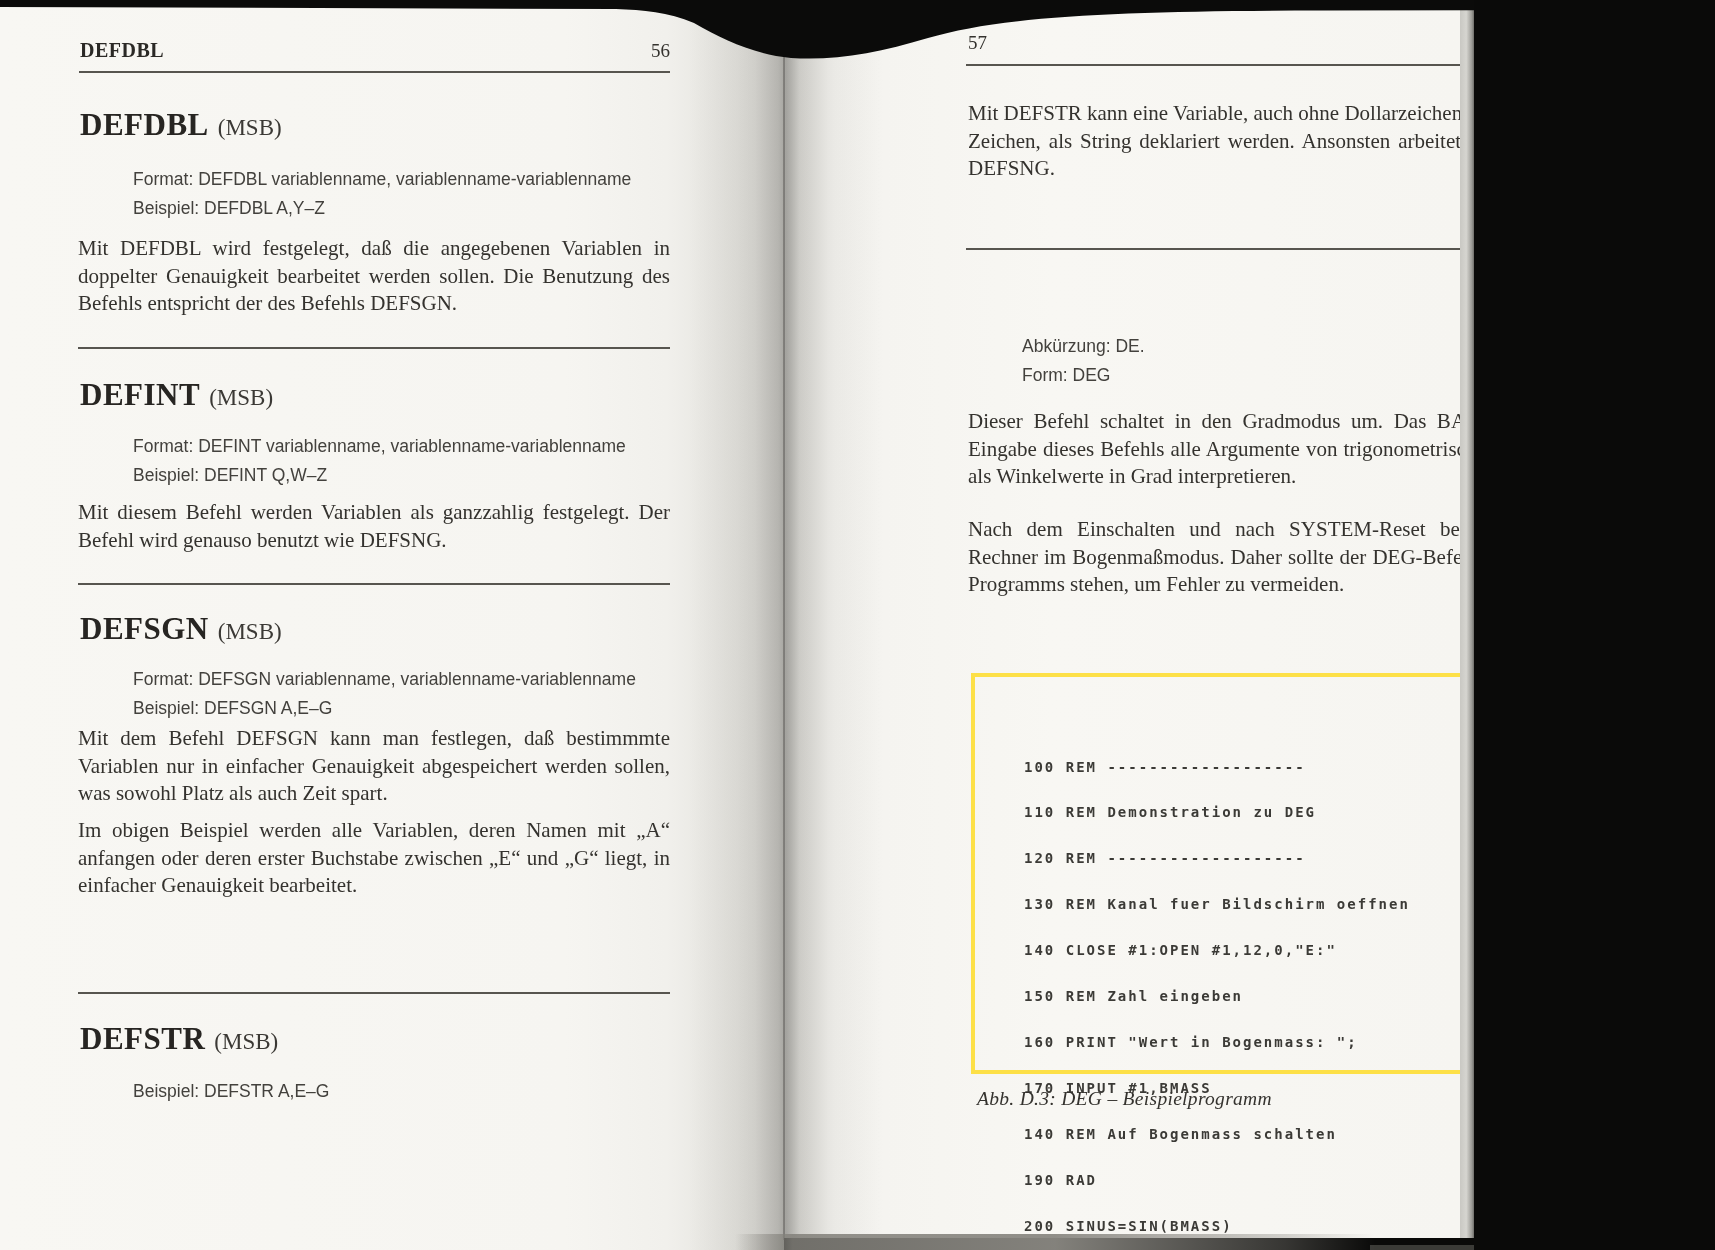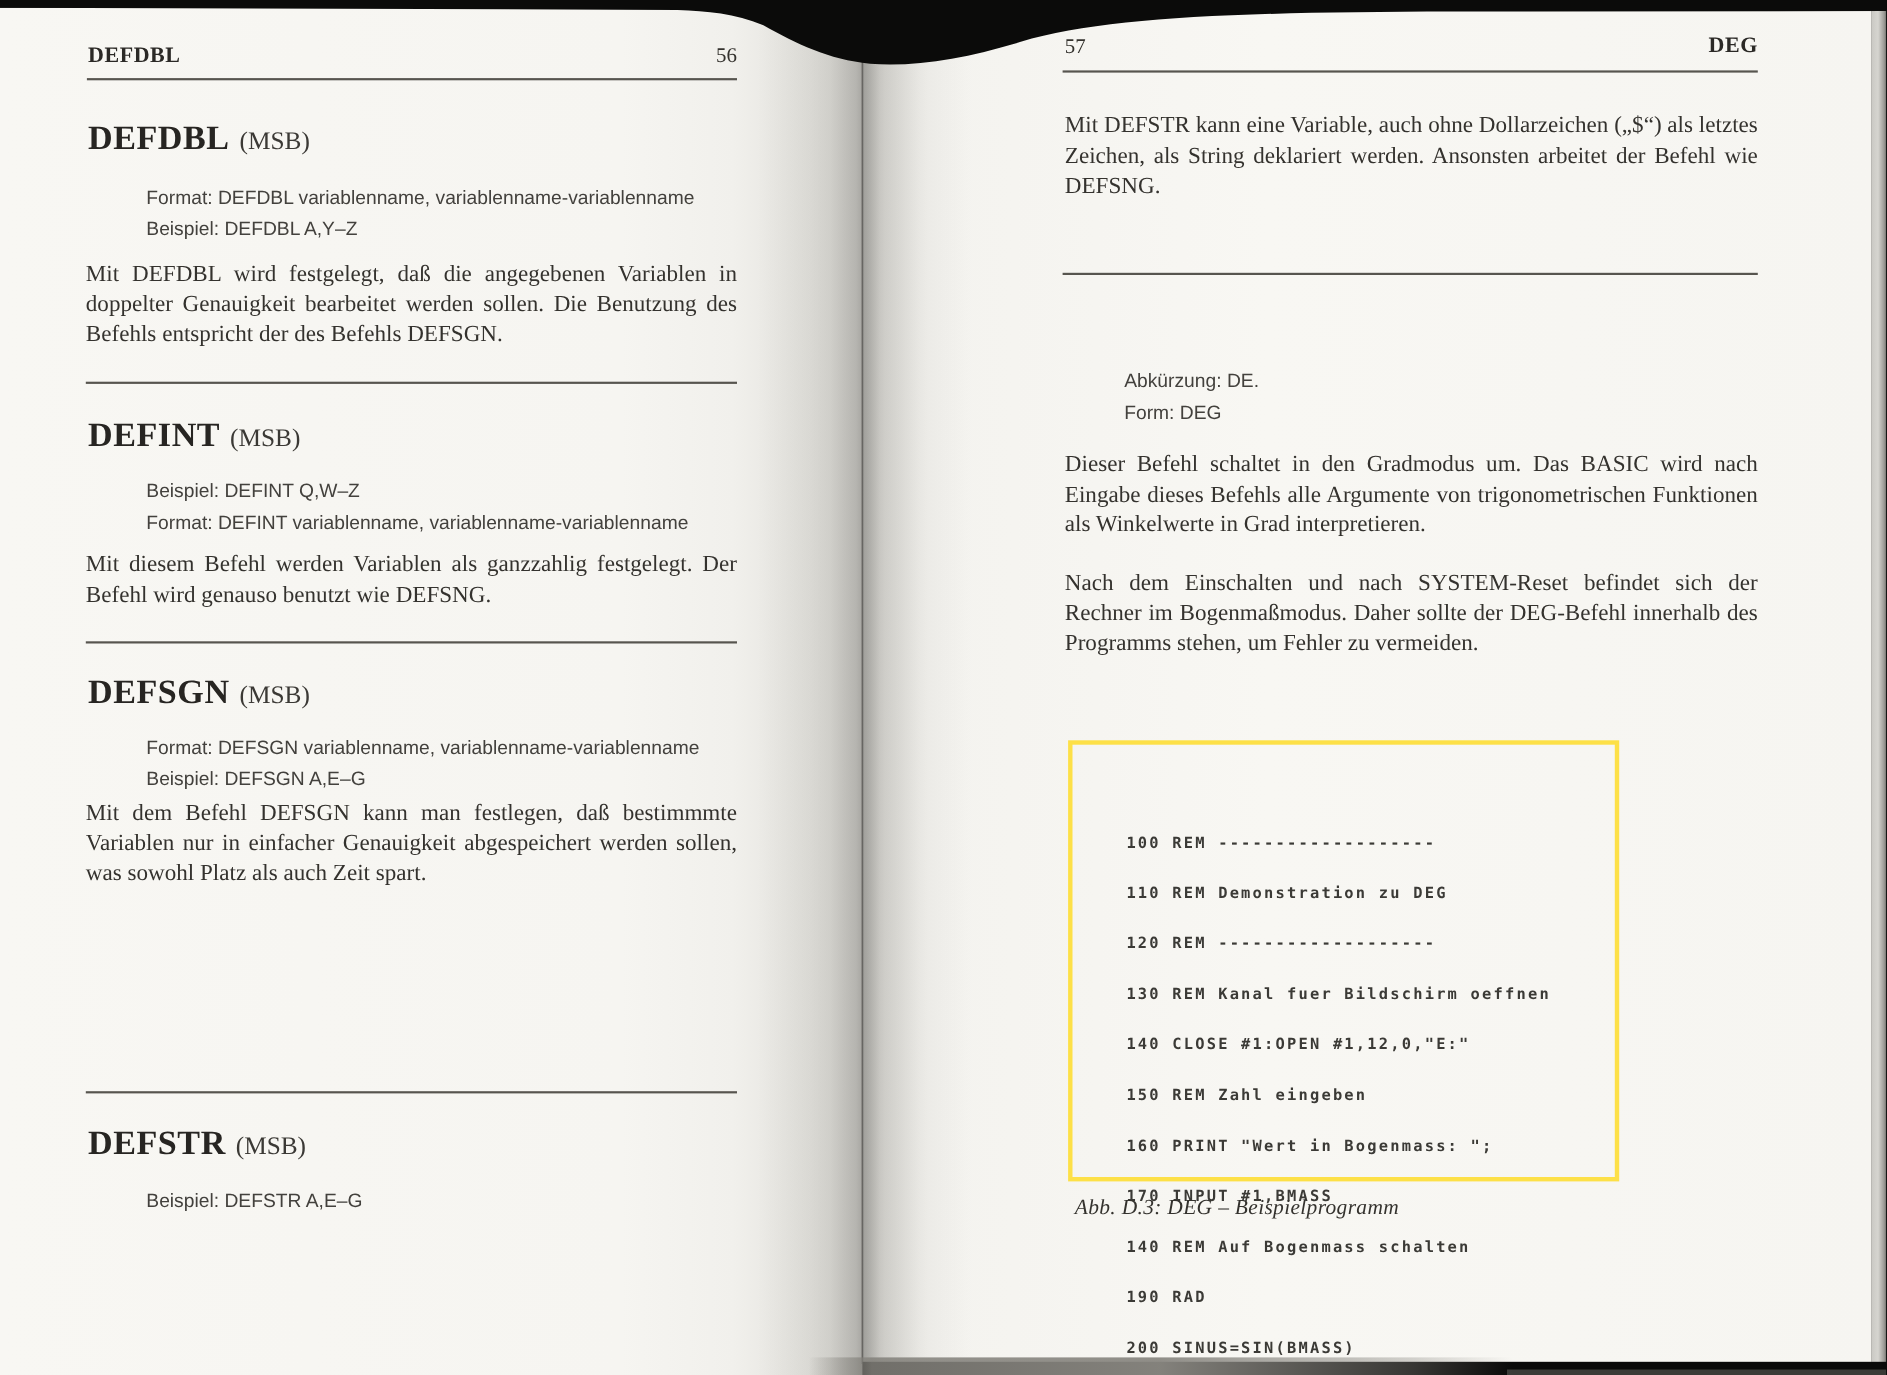"DEFDBL" .scene { width: 1715px -> 1474px }
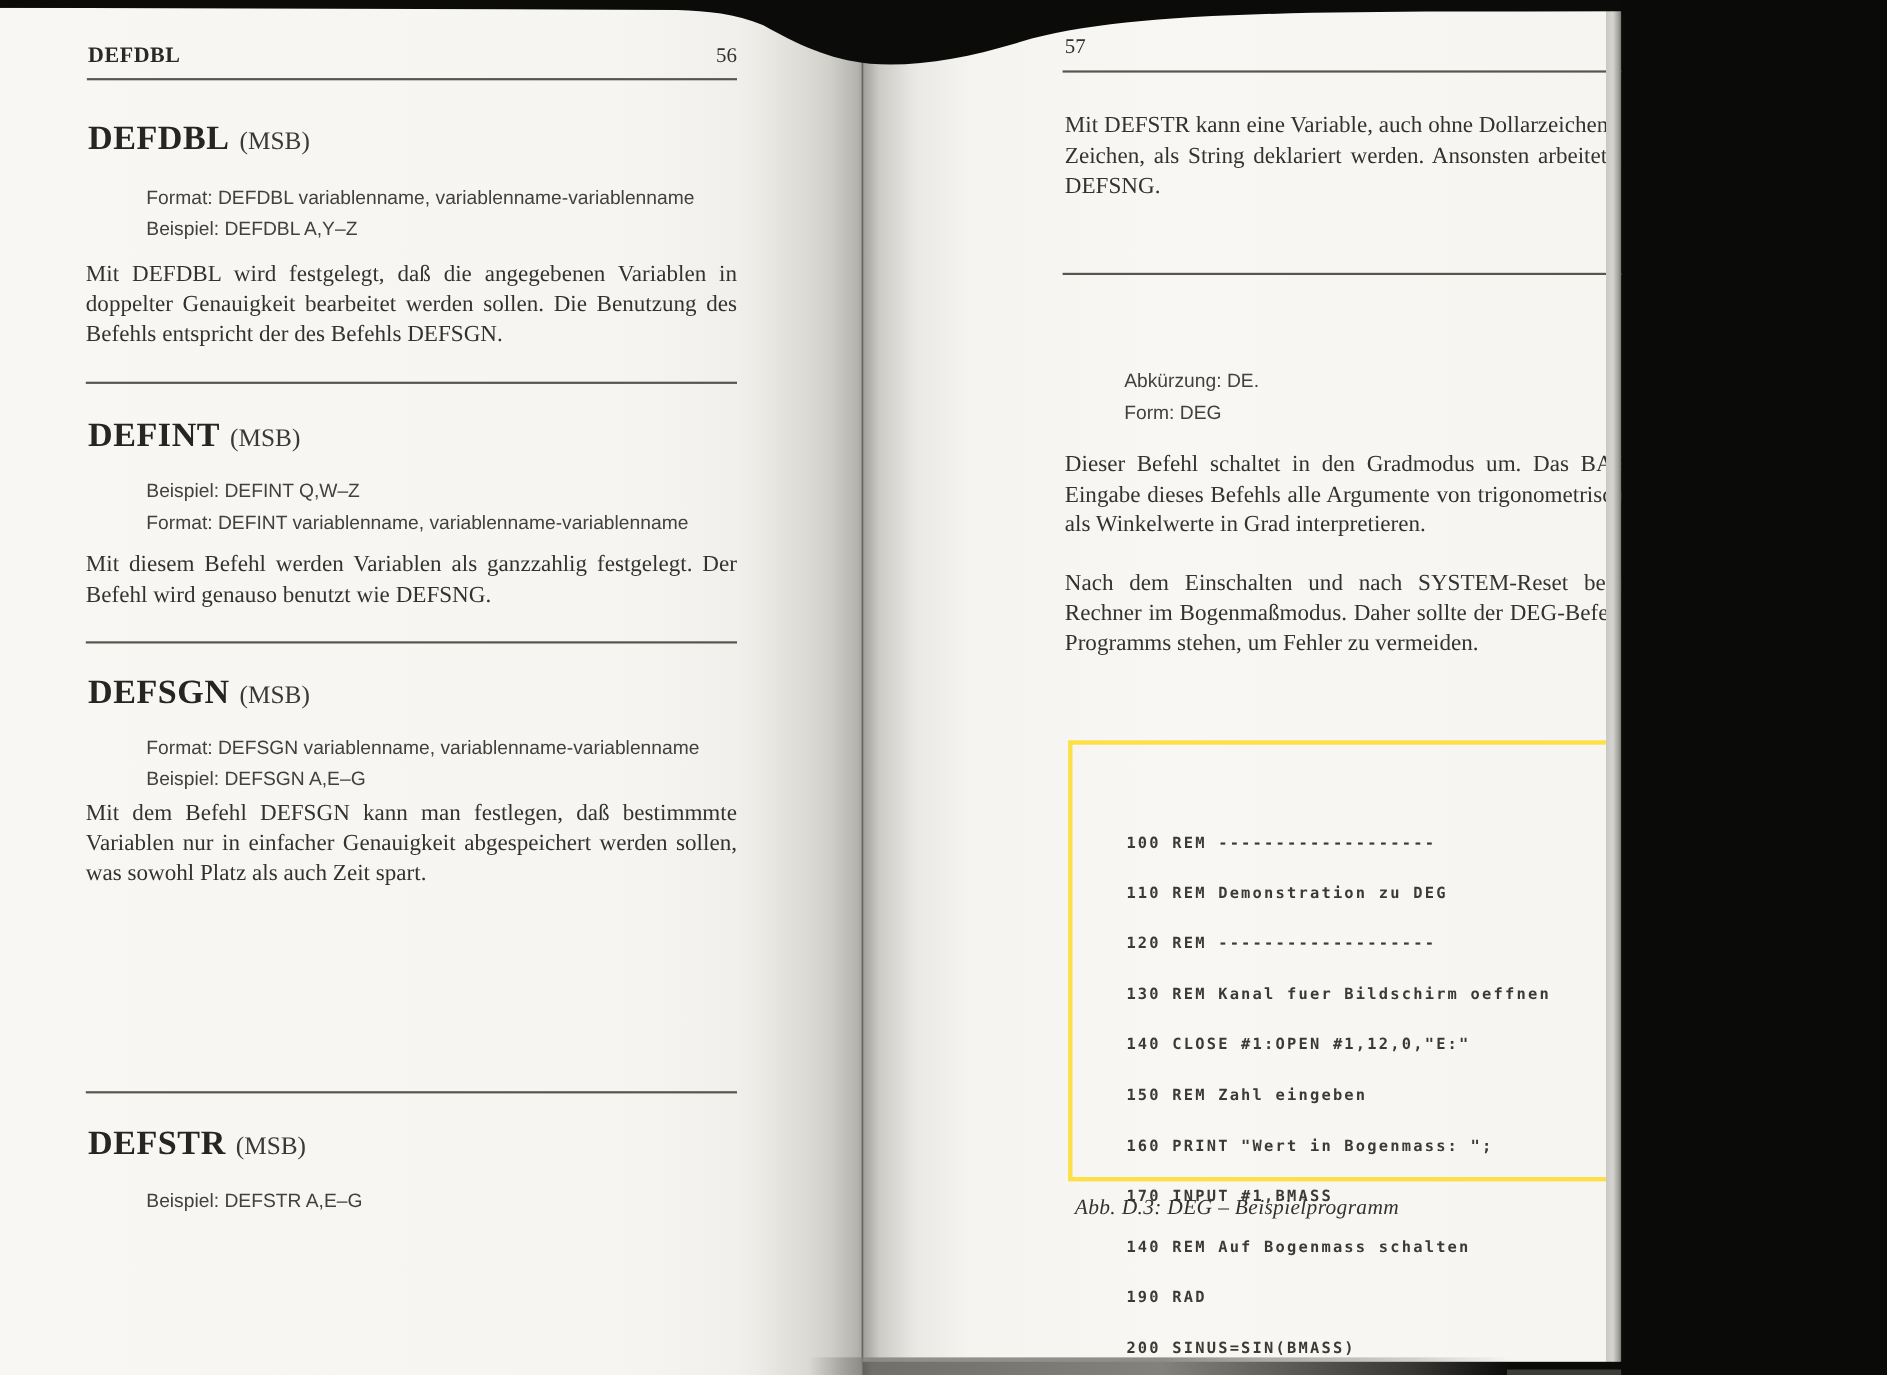"Beispiel: DEFINT Q,W–Z" div { order: before "Format: DEFINT variablenname," -> after "Format: DEFINT variablenname," }
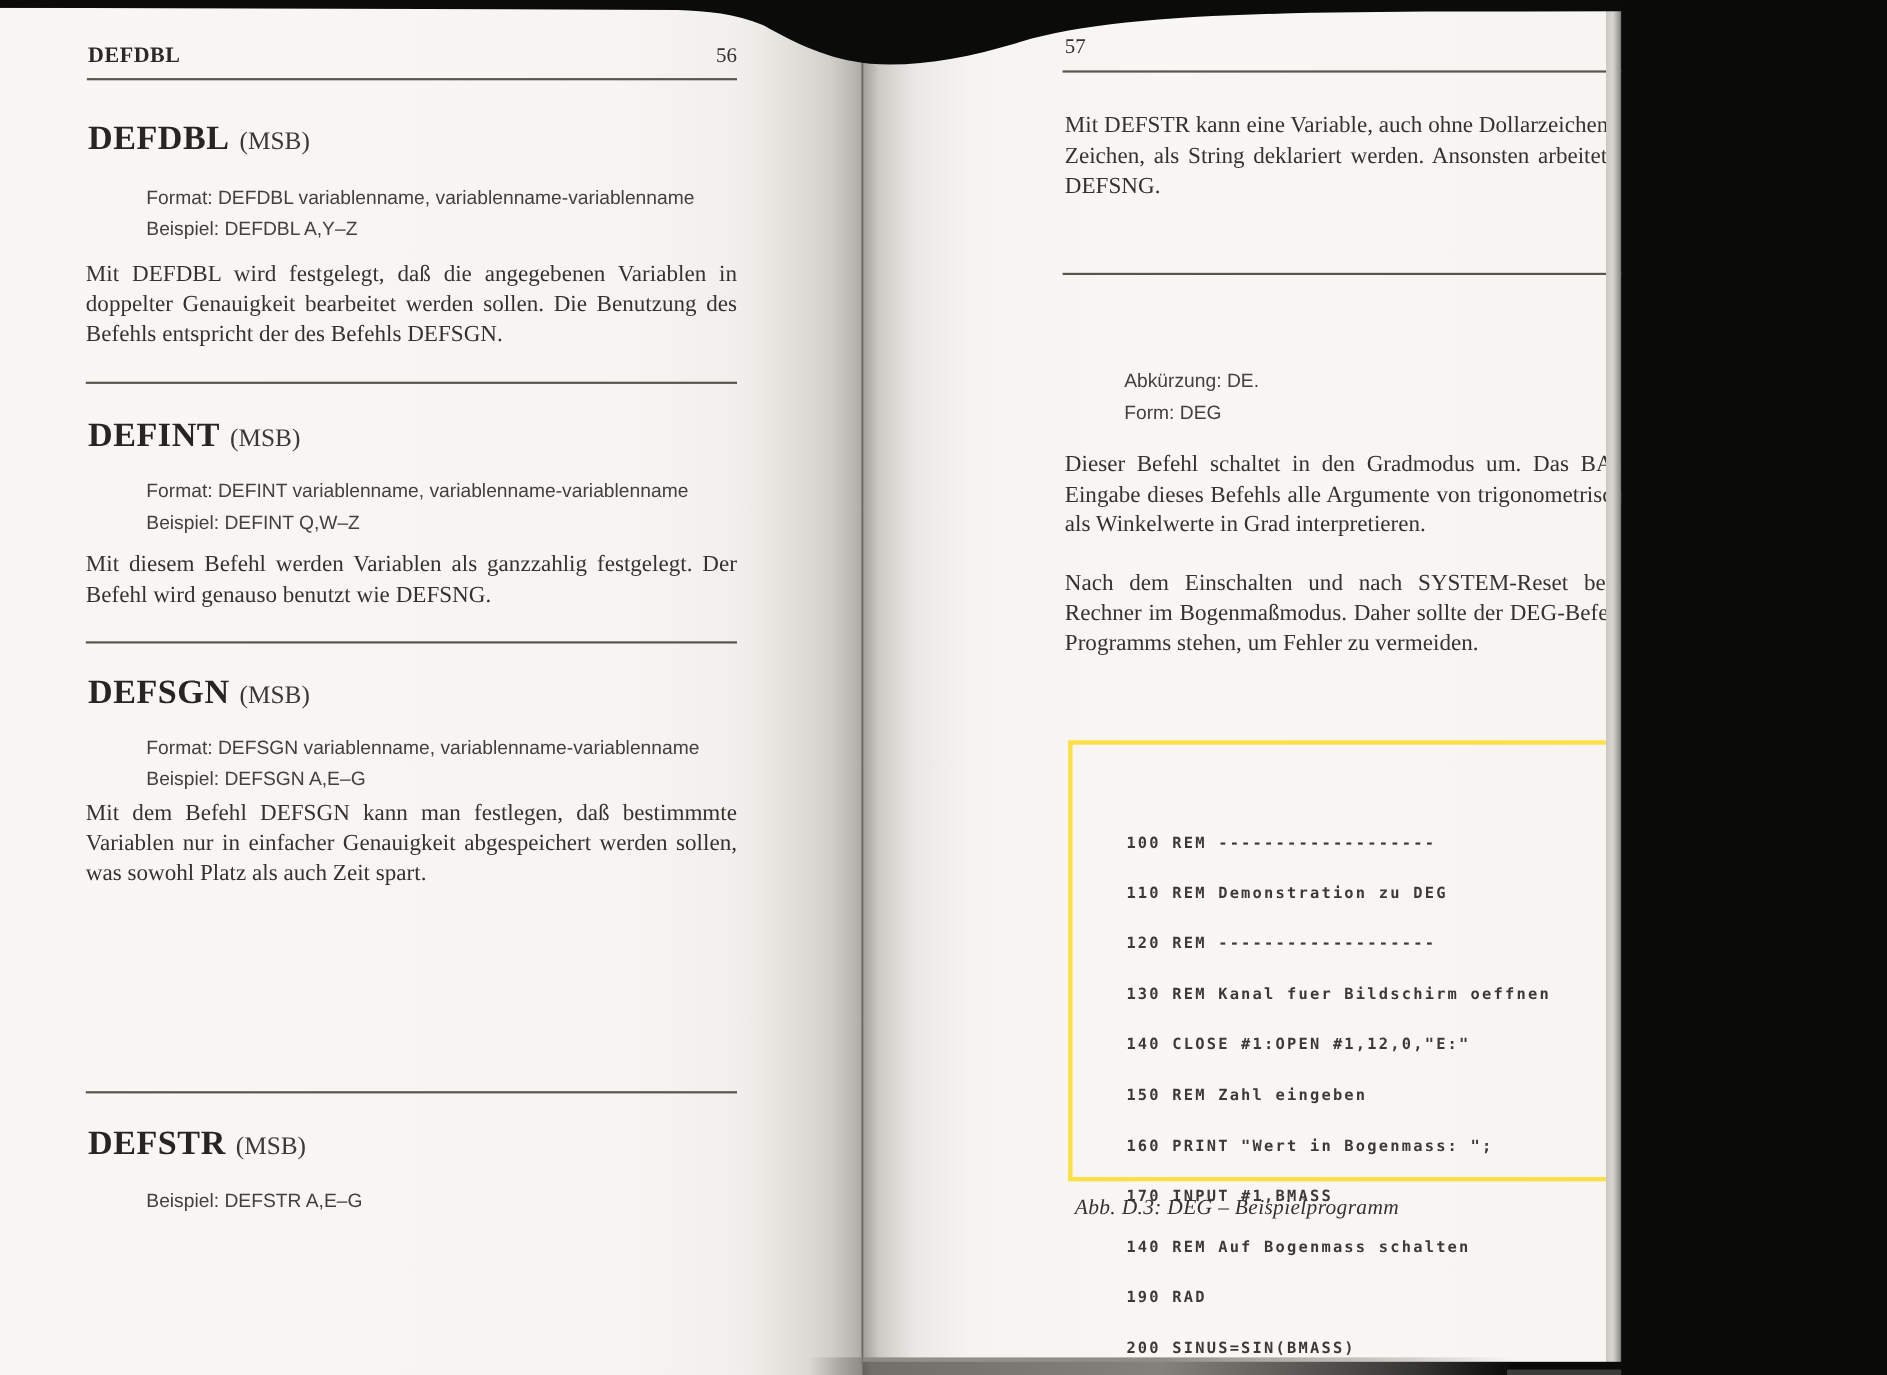"Im obigen Beispiel werden alle" div.abs { html: none -> <div>Im obigen Beispiel werden alle Variablen, deren Namen mit „A“ anfangen oder deren erster Buchstabe zwischen „E“ und „G“ liegt, in einfacher Genauigkeit bearbeitet.</div> }
